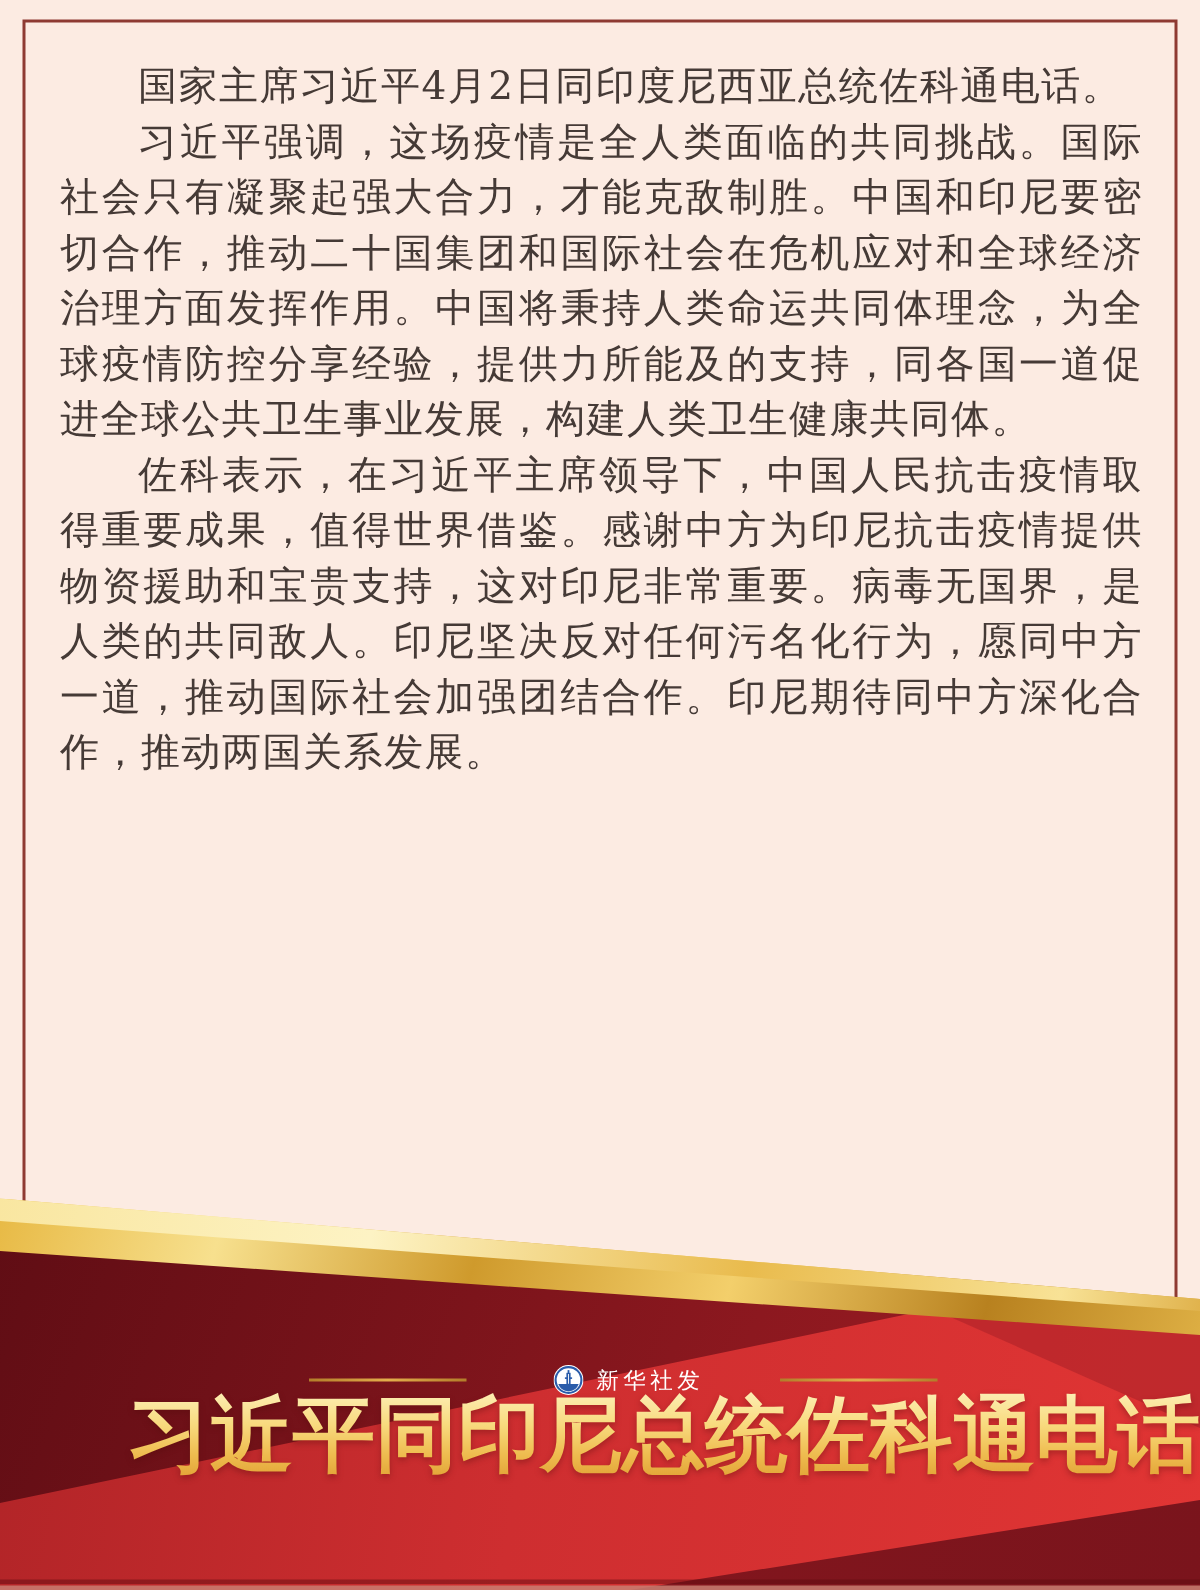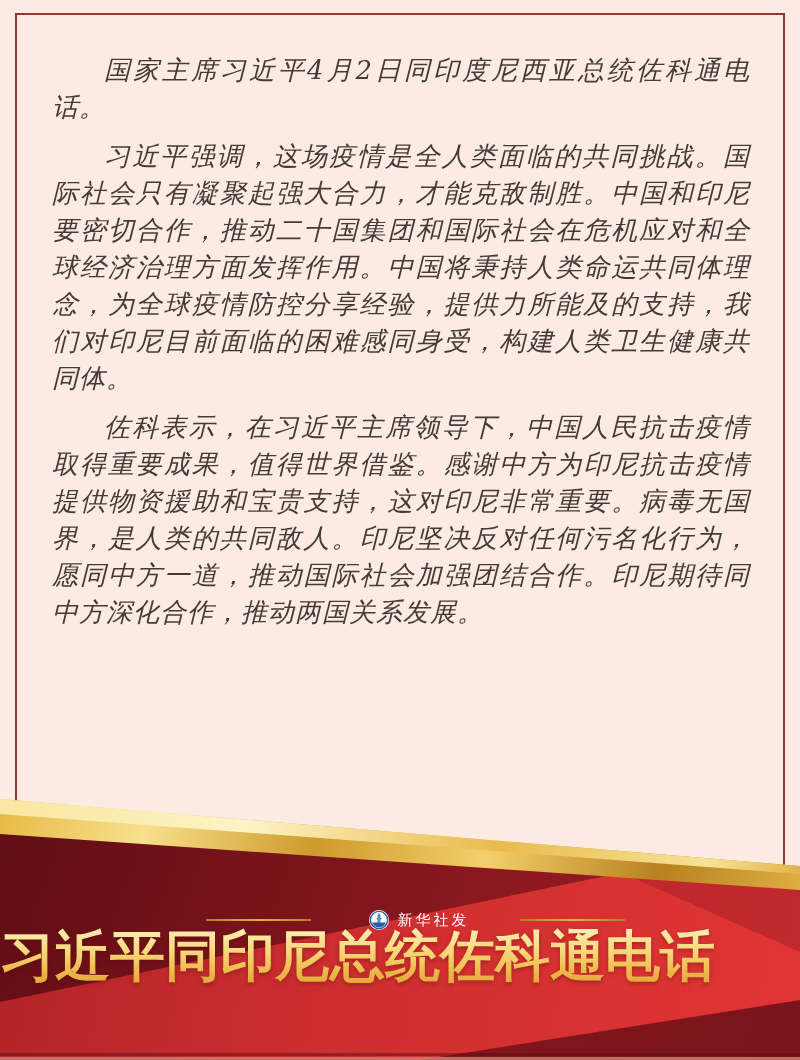"国家主席习近平4月2日同印度尼西亚总统佐科通电话。" .article p { font-style: italic -> none; margin: 12px -> 0 }
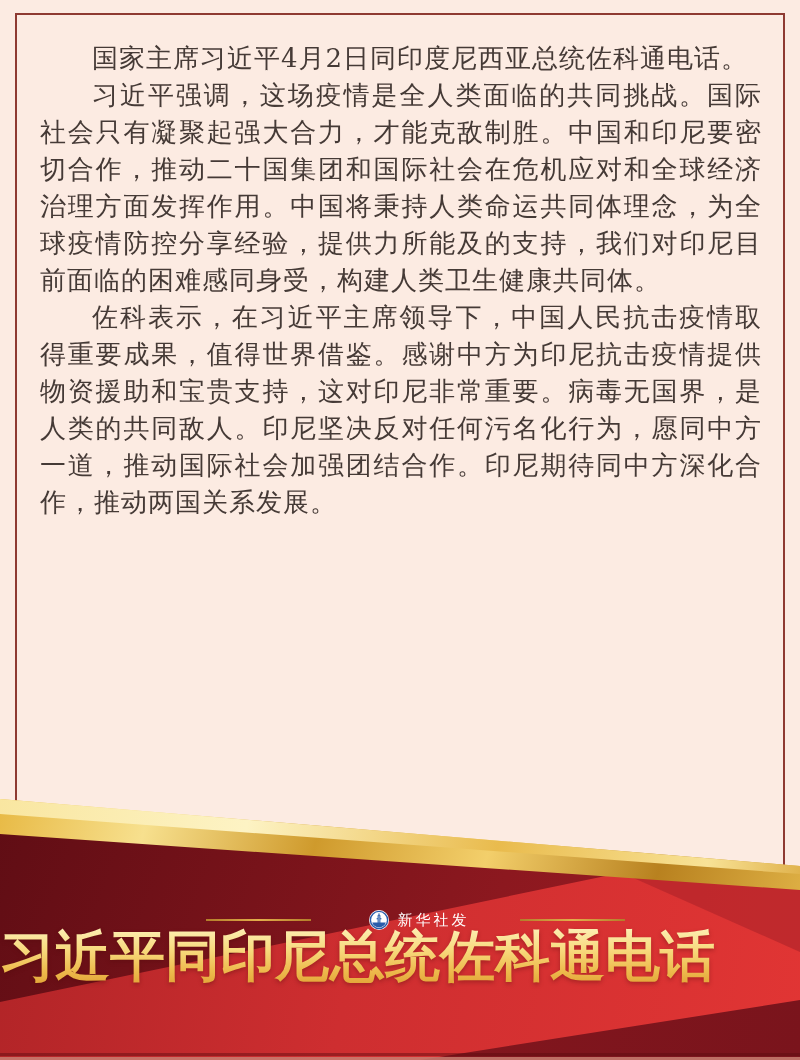"习近平强调，这场疫情是全人类面临的共同挑战。国际社会只有凝聚起强大合力，才能克敌" p { text: 我们对印尼目前面临的困难感同身受 -> 同各国一道促进全球公共卫生事业发展 }
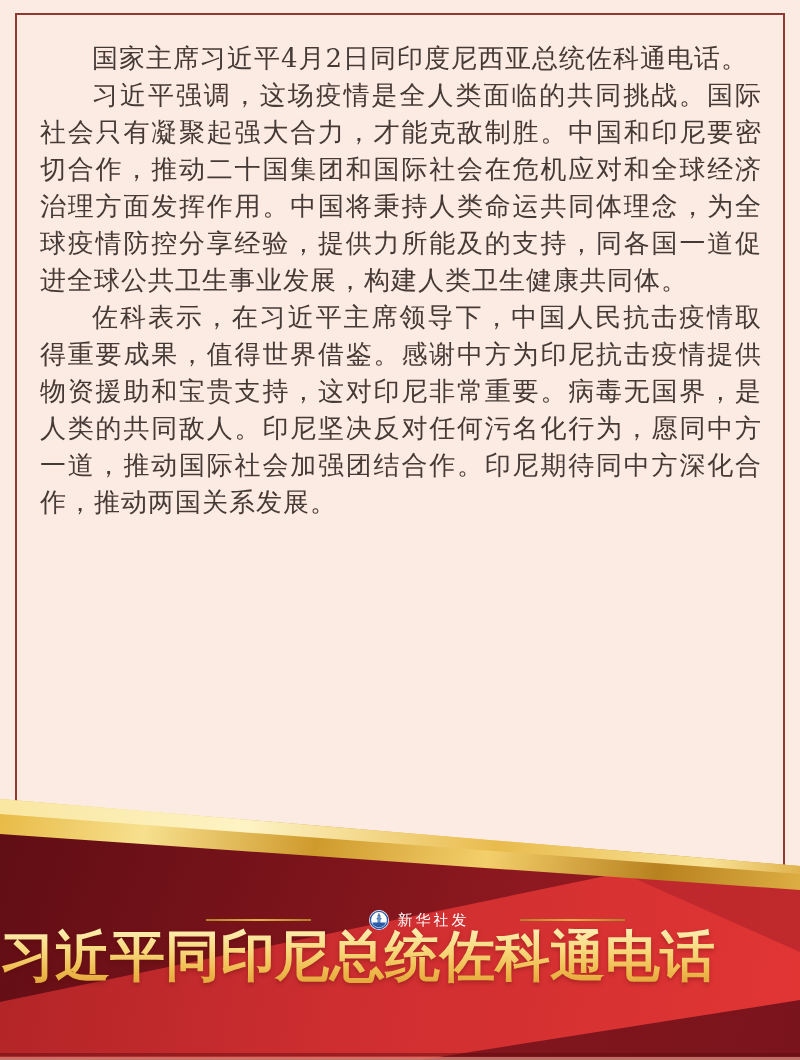"习近平同印尼总统佐科通电话" .banner-title { text-align: left -> right }
